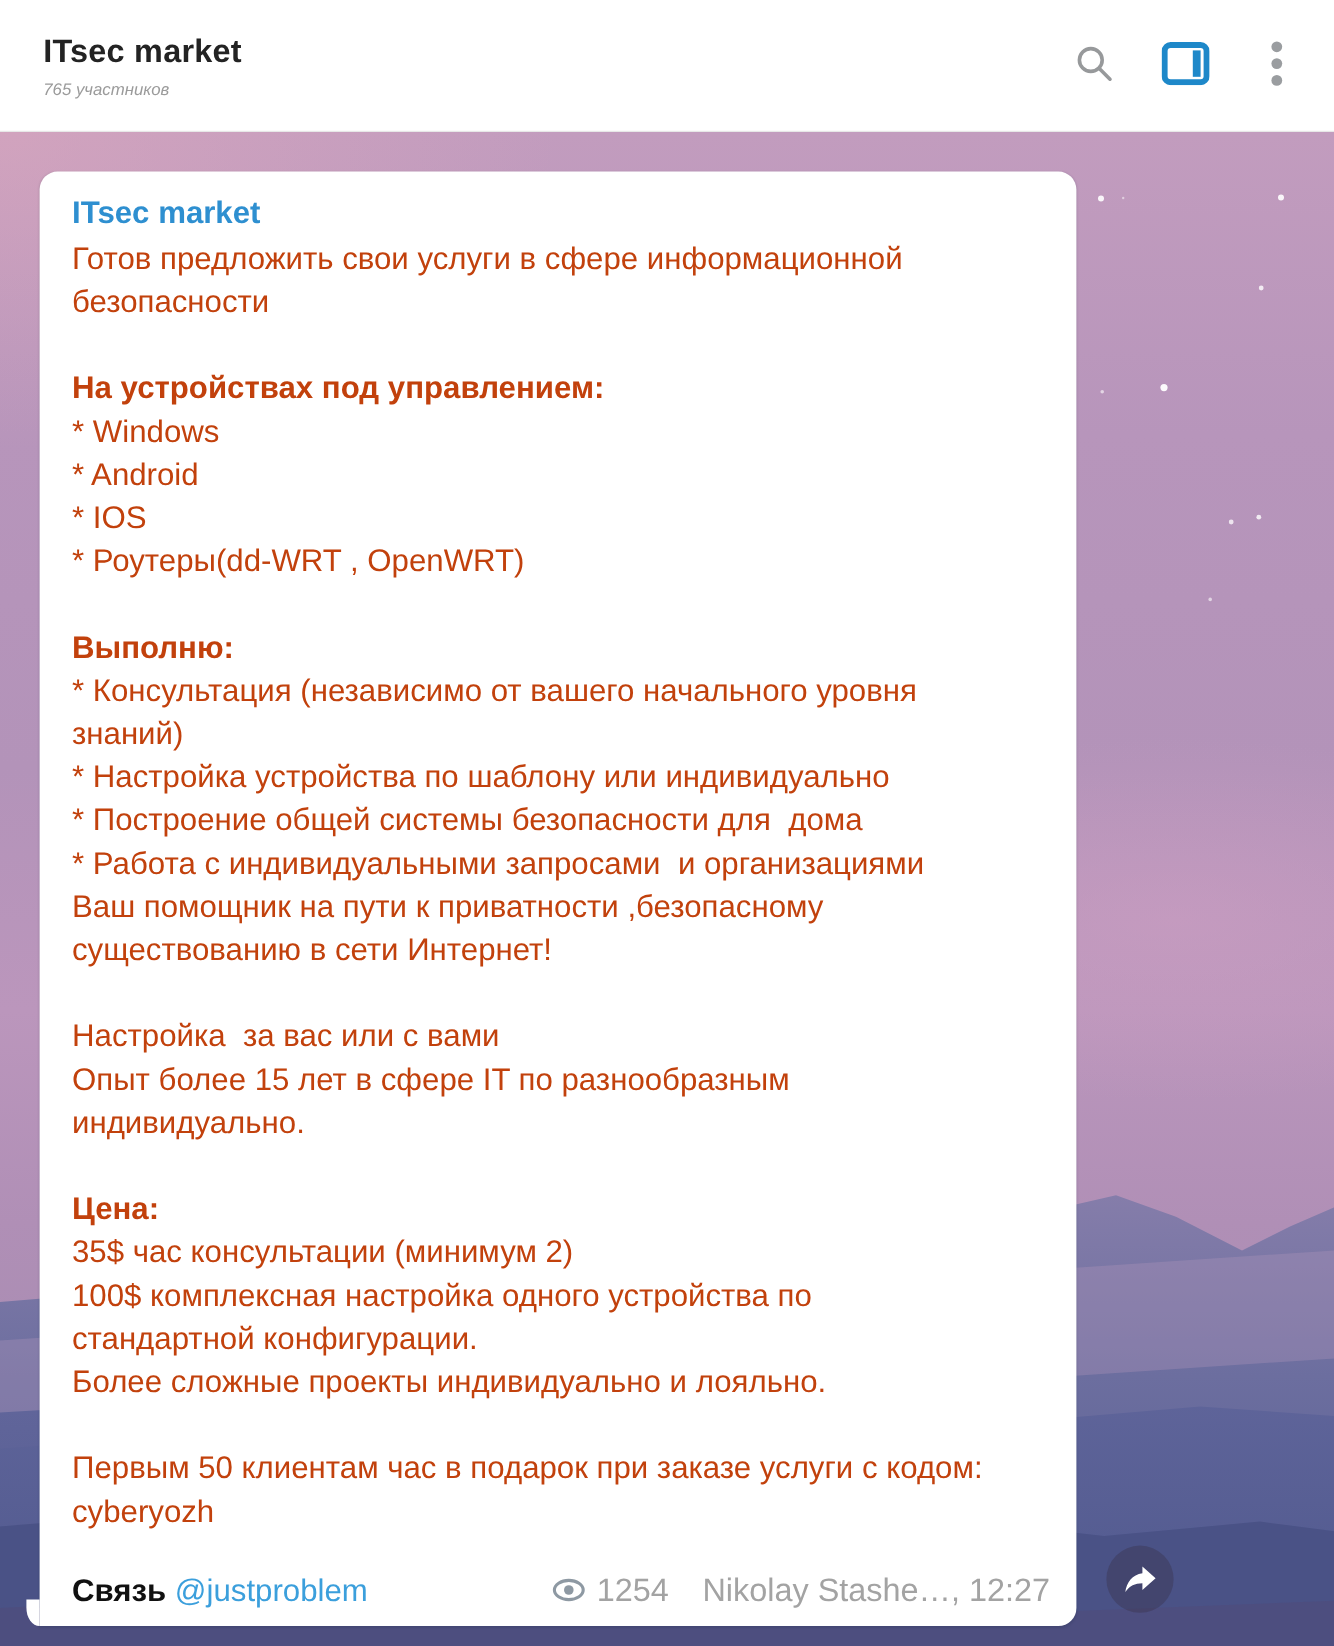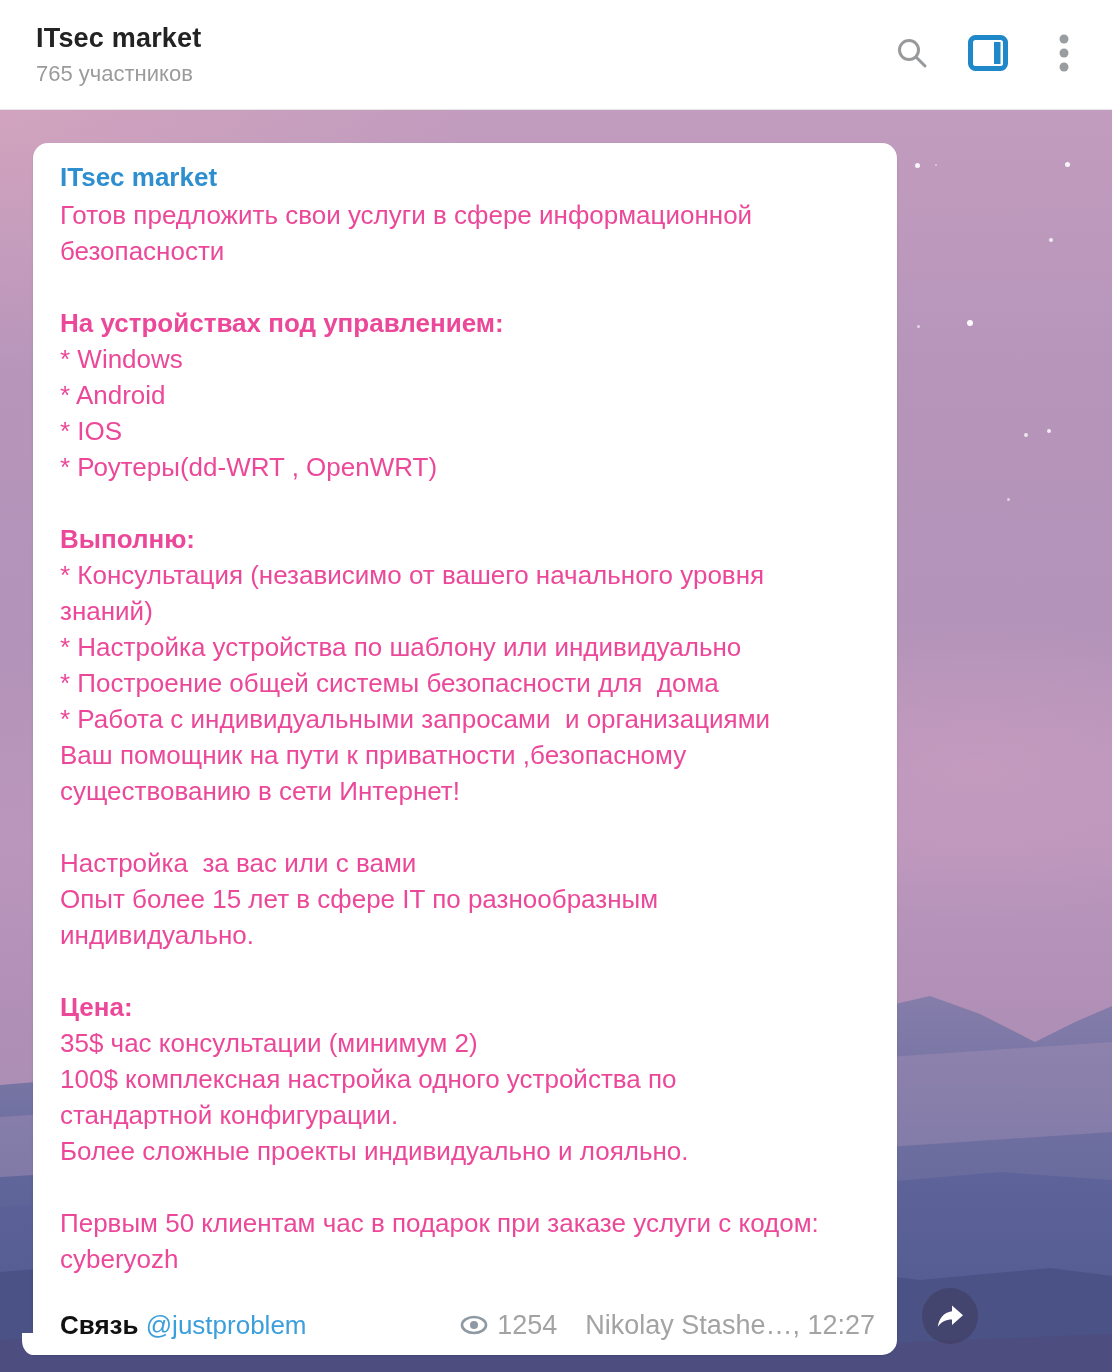"765 участников" .chat-subtitle { font-size: 22px -> 14px; font-style: none -> italic }
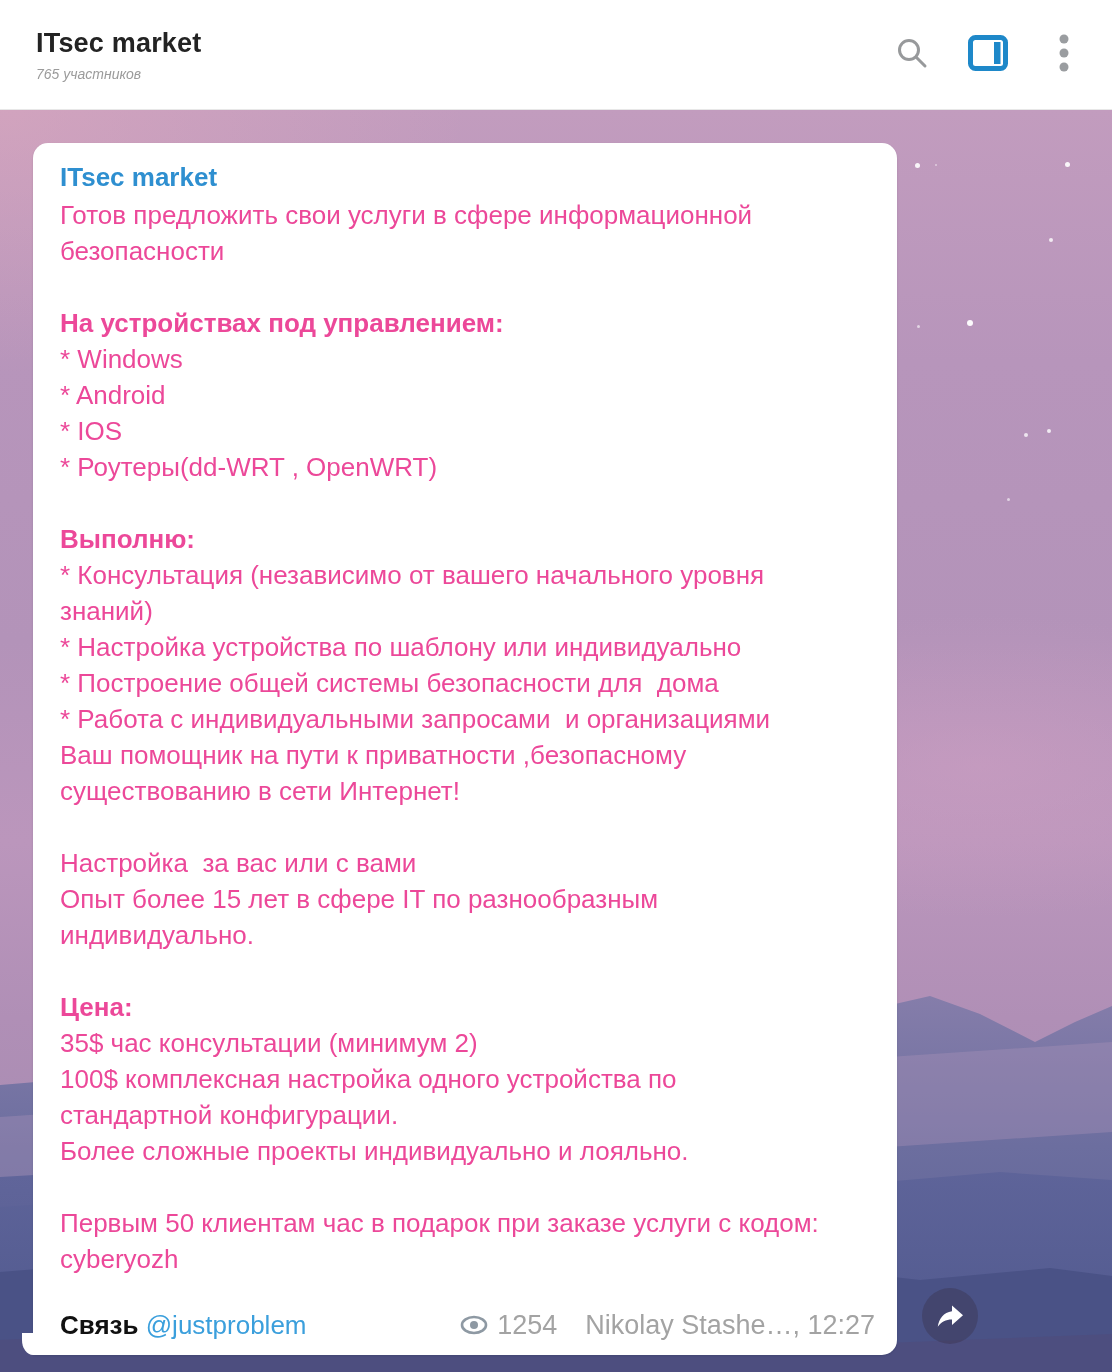"Готов предложить свои услуги в" .line { color: #ec4899 -> #c2410c }
